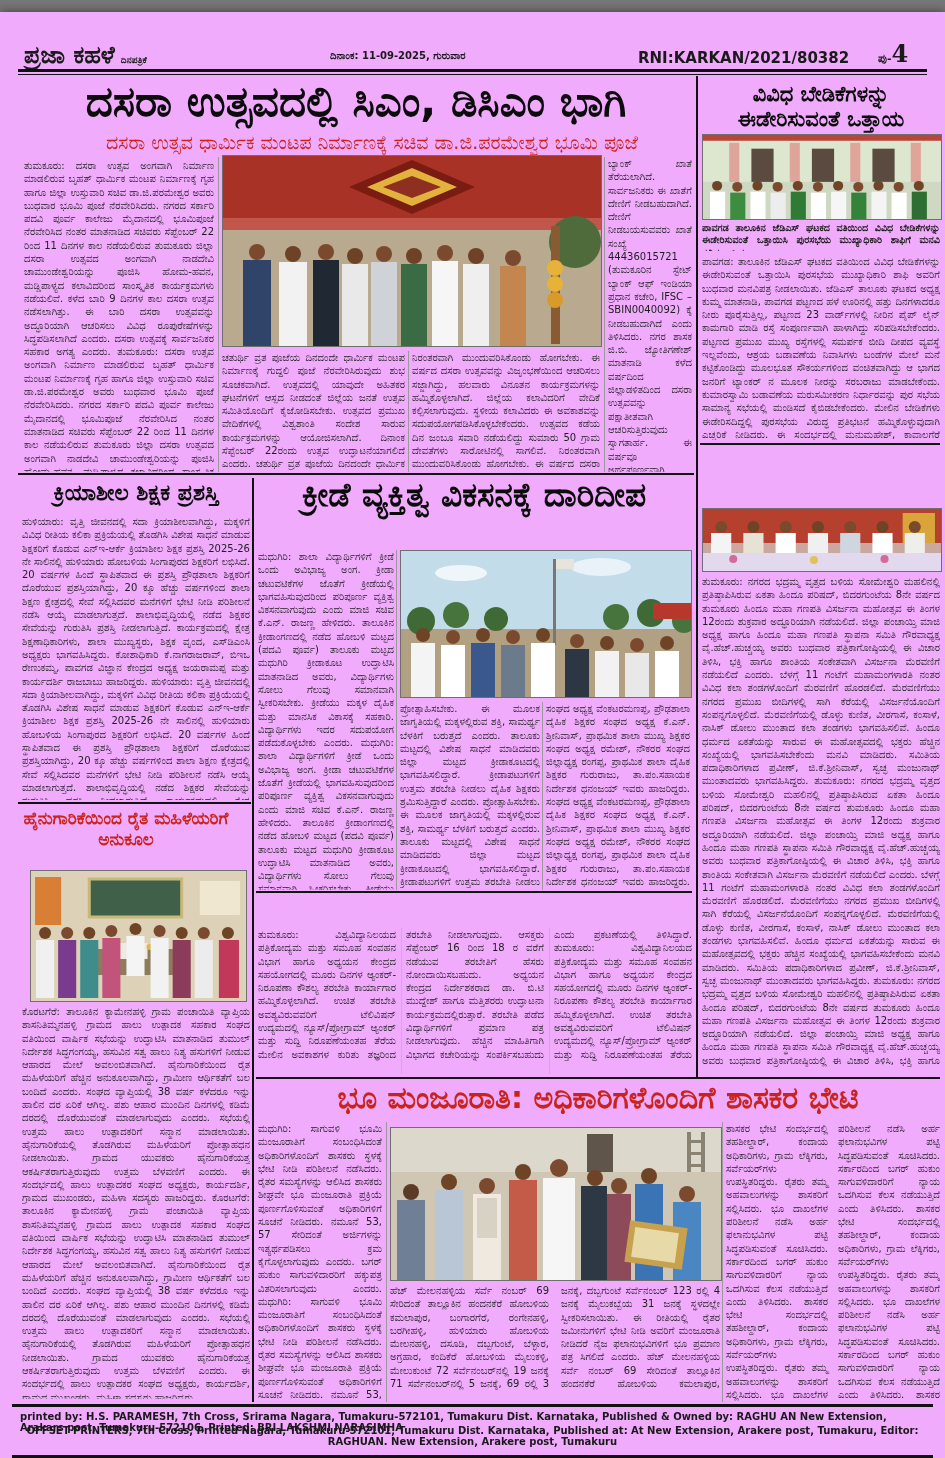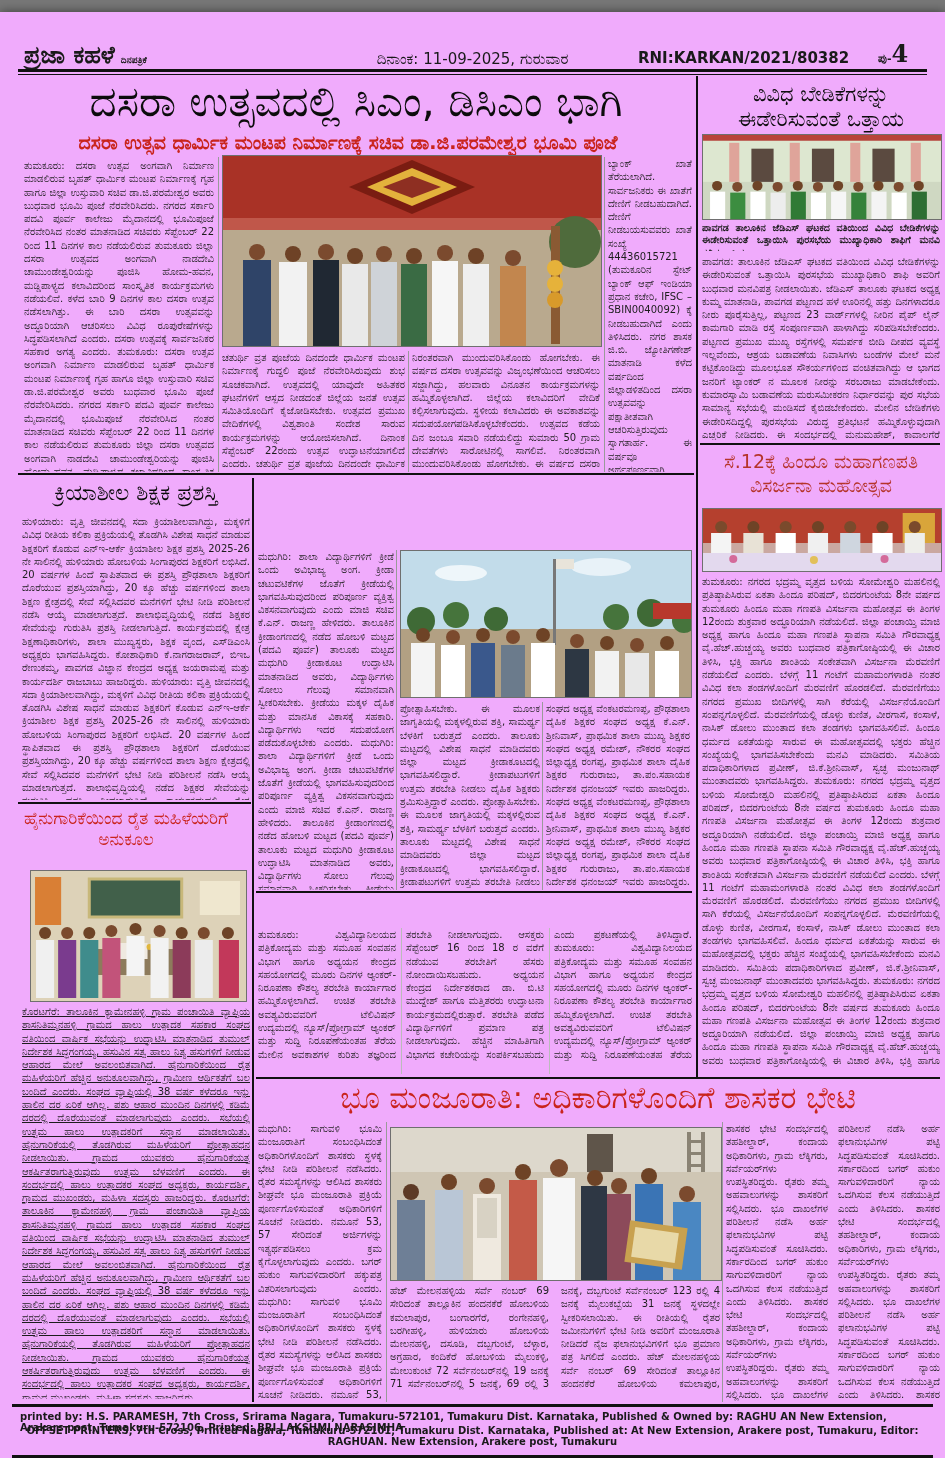"ದಿನಾಂಕ: 11-09-2025, ಗುರುವಾರ" #hdate { font-size: 15px -> 10px; font-weight: normal -> bold; text-align: center -> left }
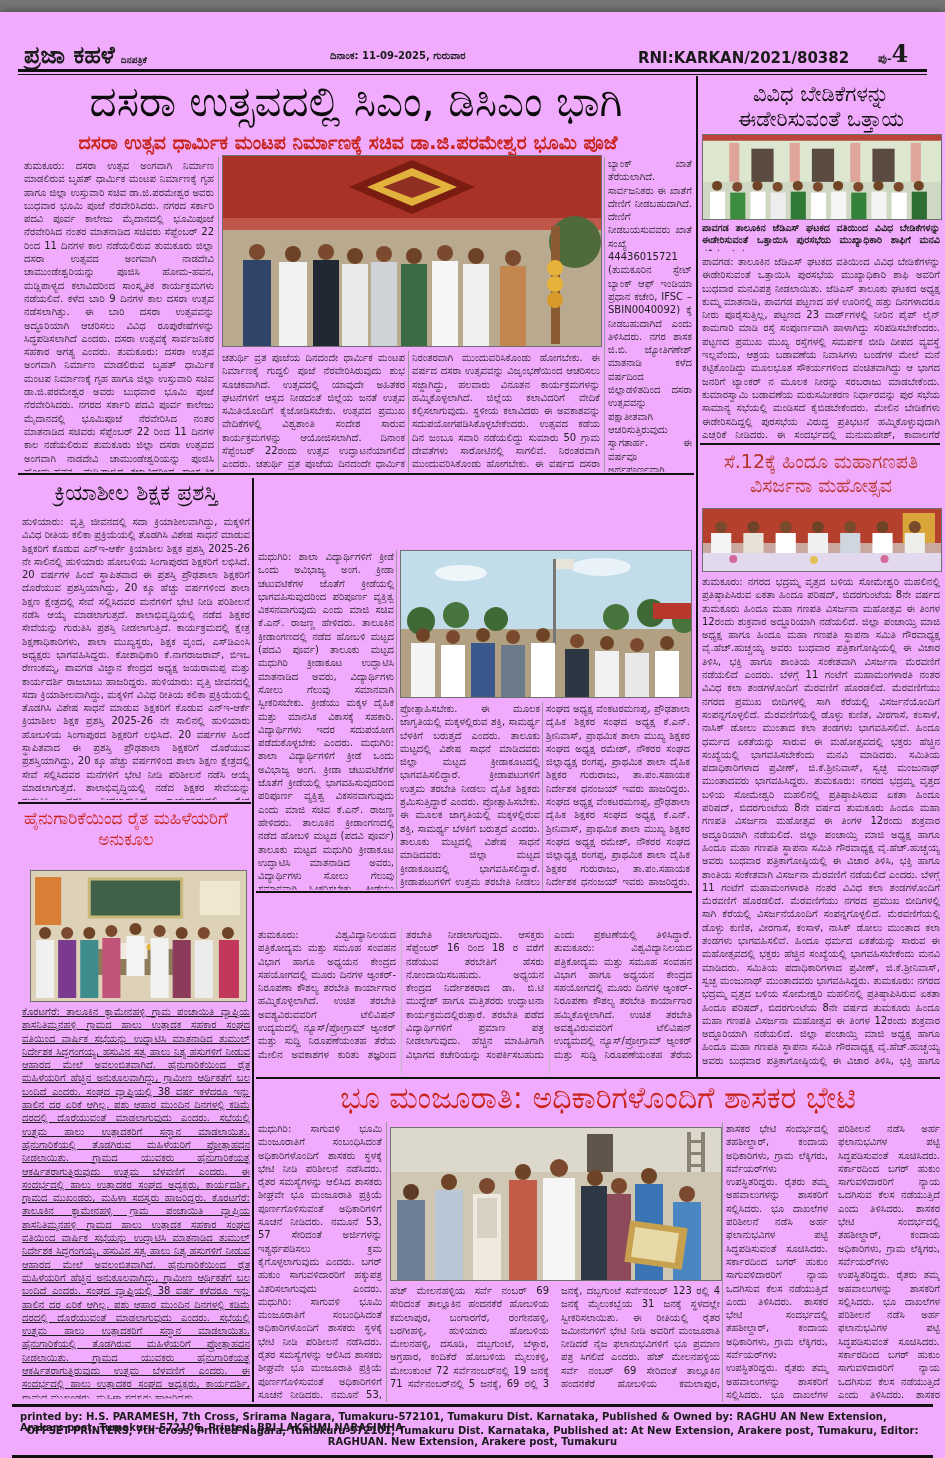"ದಸರಾ ಉತ್ಸವದಲ್ಲಿ ಸಿಎಂ, ಡಿಸಿಎಂ ಭಾಗಿ" .headline { font-weight: normal -> bold }
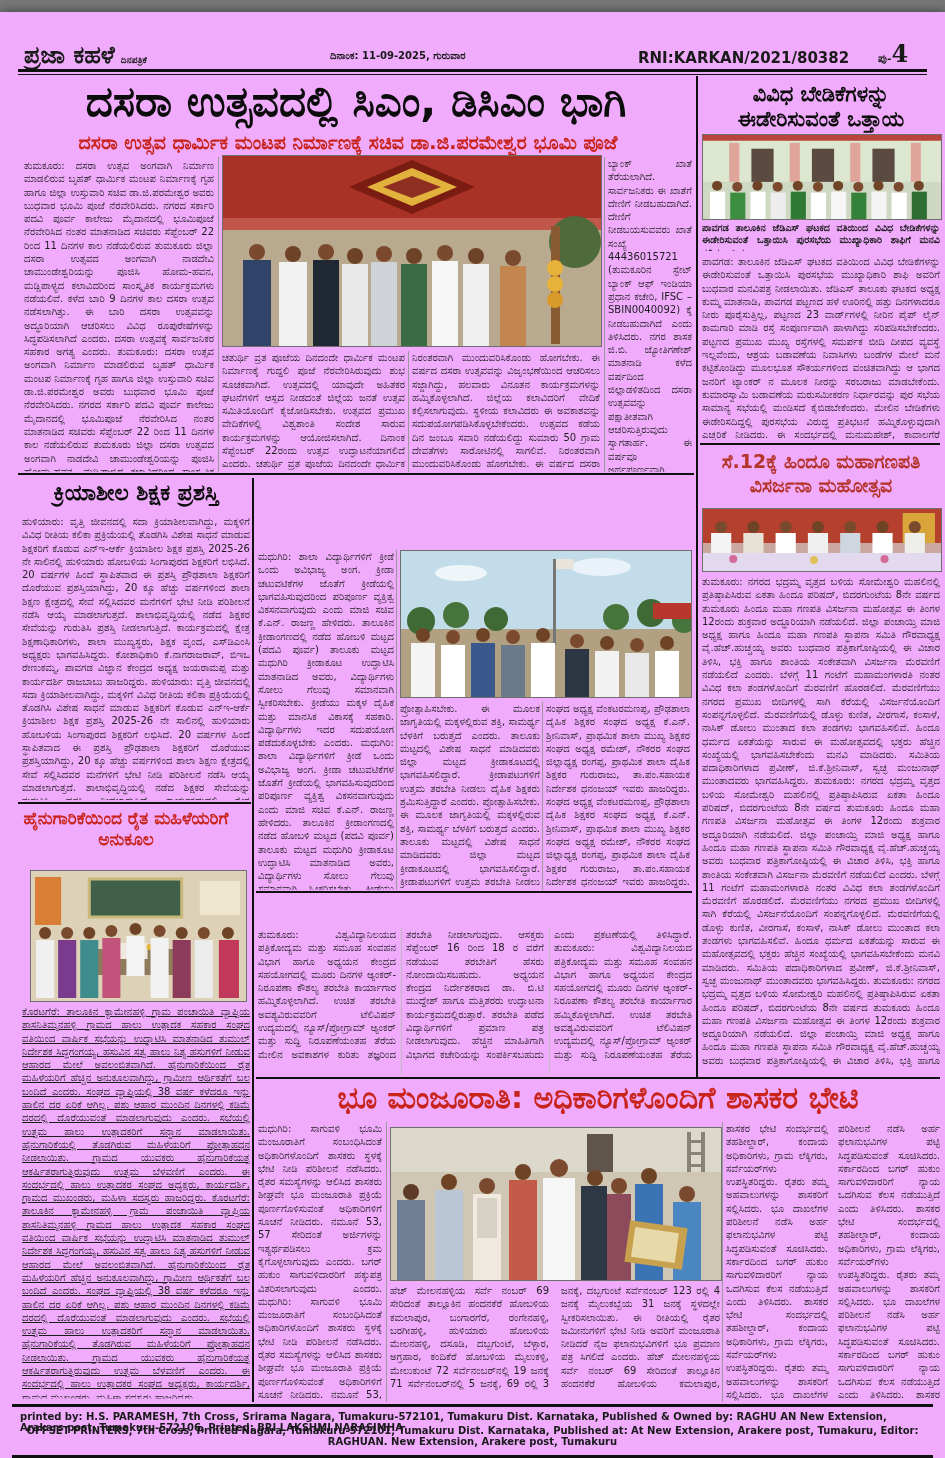"ದಸರಾ ಉತ್ಸವ ಧಾರ್ಮಿಕ ಮಂಟಪ ನಿರ್ಮಾಣಕ್ಕೆ" #a1-sub { font-weight: bold -> normal; left: 12px -> 36px }
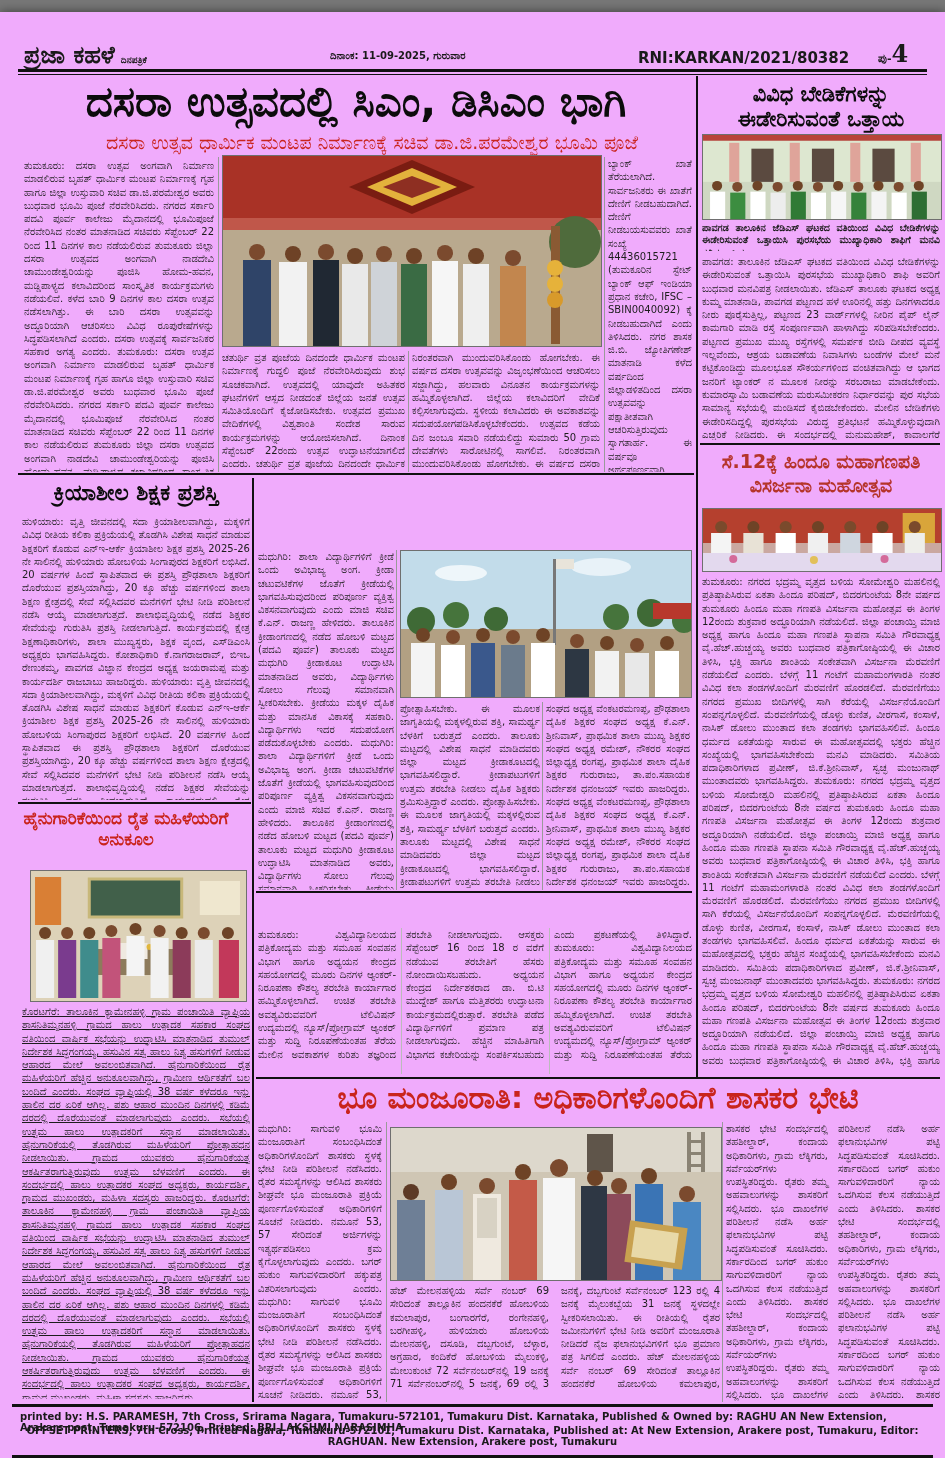"ಸೆ.12ಕ್ಕೆ ಹಿಂದೂ ಮಹಾಗಣಪತಿ ವಿಸರ್ಜನಾ" div.abs { html: <div>ಸೆ.12ಕ್ಕೆ ಹಿಂದೂ ಮಹಾಗಣಪತಿ ವಿಸರ್ಜನಾ ಮಹೋತ್ಸವ</div> -> none }
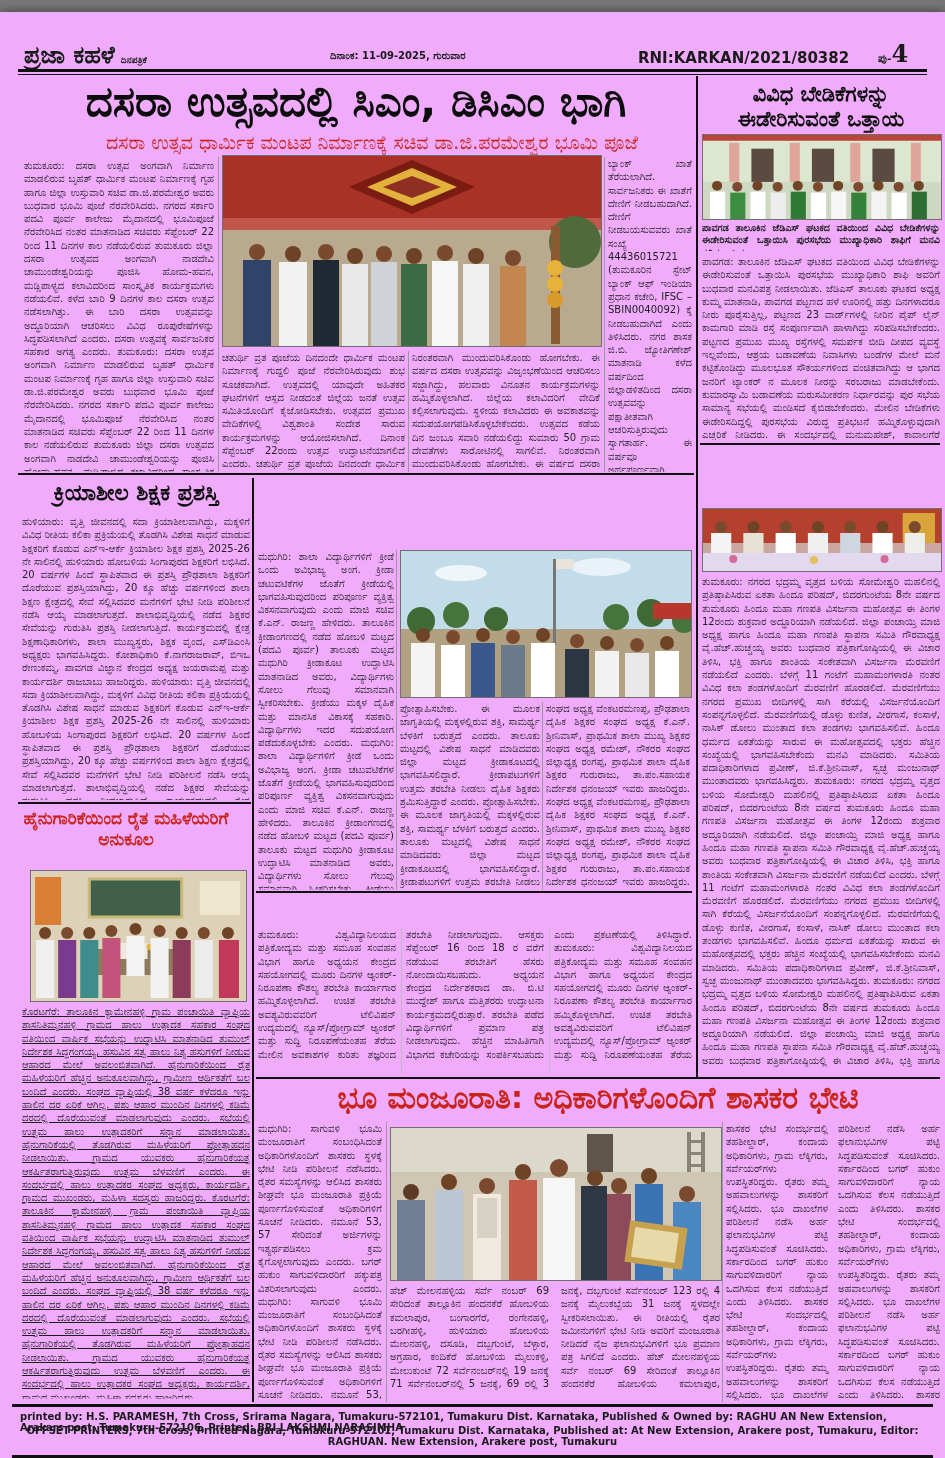"ಕ್ರೀಡೆ ವ್ಯಕ್ತಿತ್ವ ವಿಕಸನಕ್ಕೆ ದಾರಿದೀಪ" div.abs { html: none -> <div>ಕ್ರೀಡೆ ವ್ಯಕ್ತಿತ್ವ ವಿಕಸನಕ್ಕೆ ದಾರಿದೀಪ</div> }
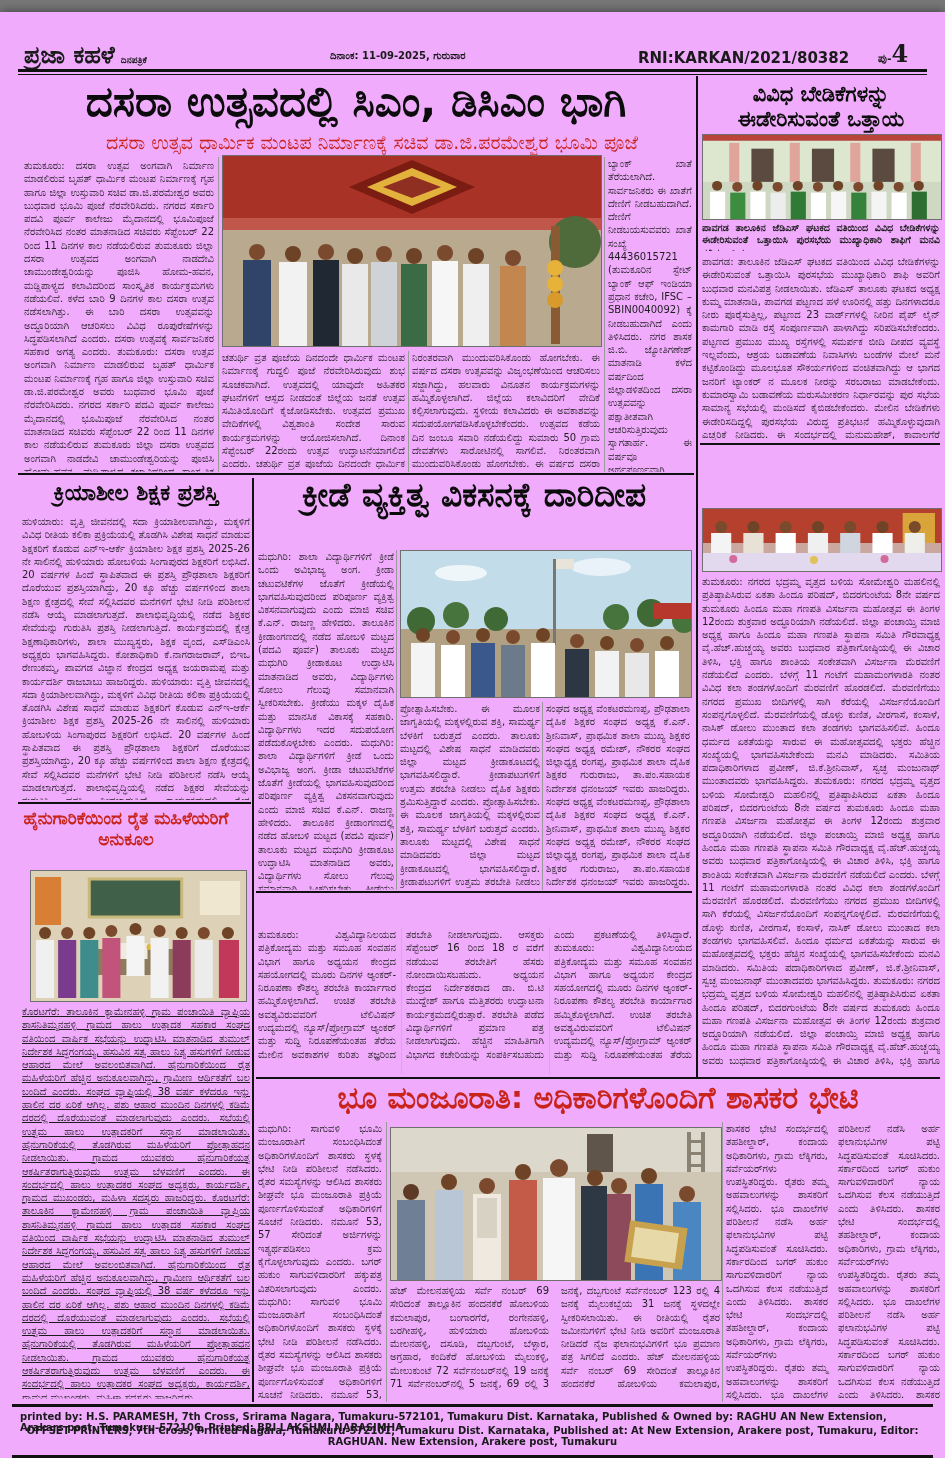"ಕೊರಟಗೆರೆ: ತಾಲೂಕಿನ ಕ್ಯಾಮೇನಹಳ್ಳಿ ಗ್ರಾಮ" #a6-body { text-decoration: underline -> none }
